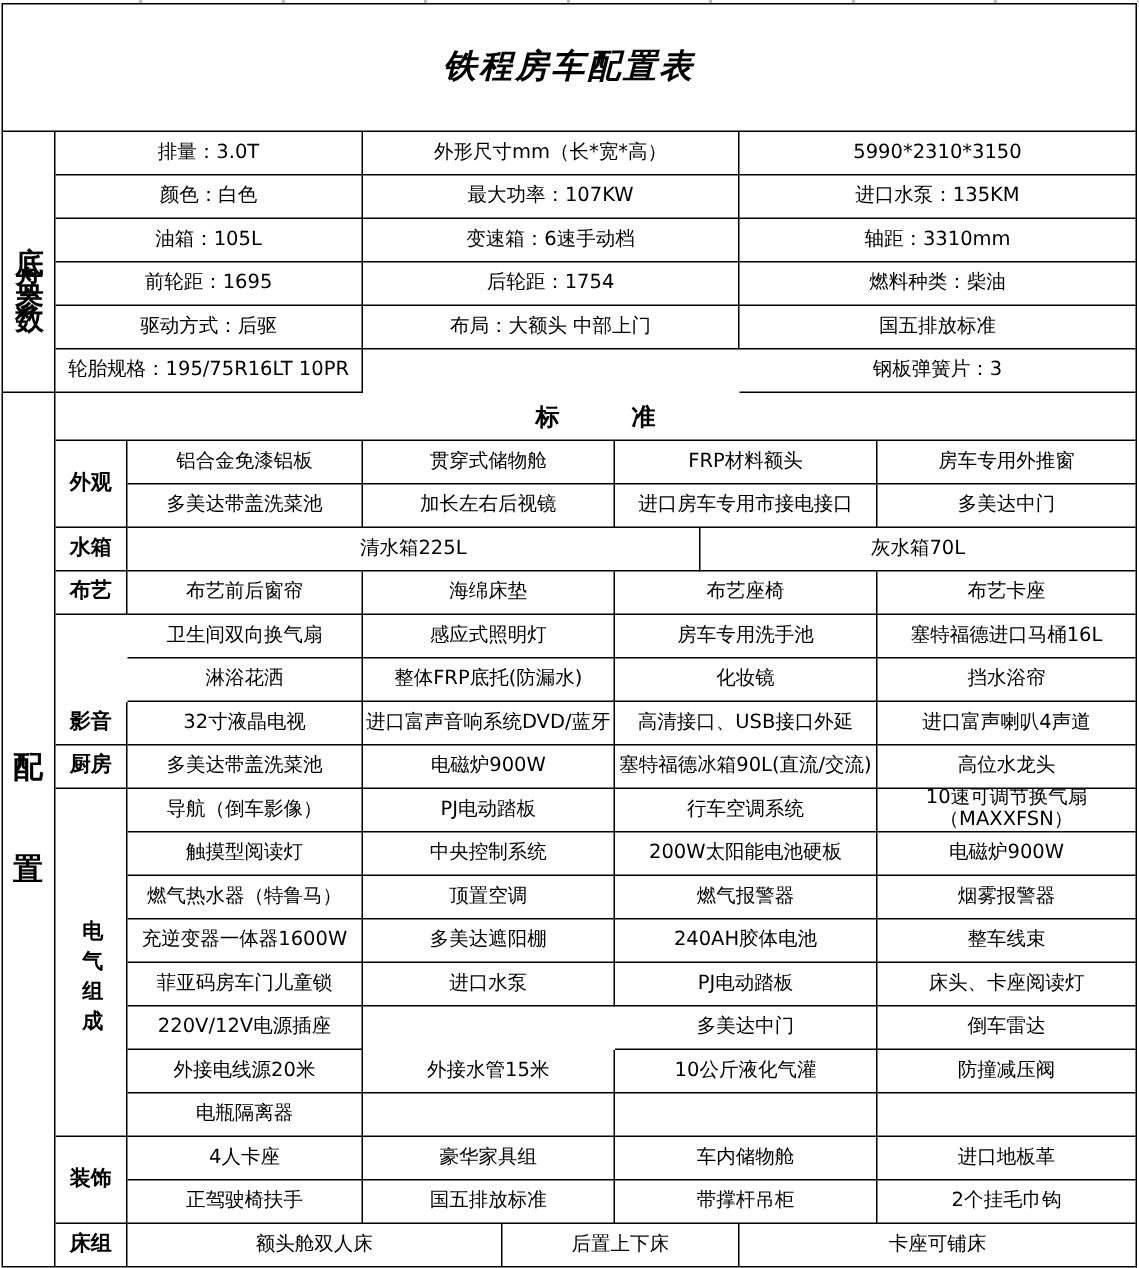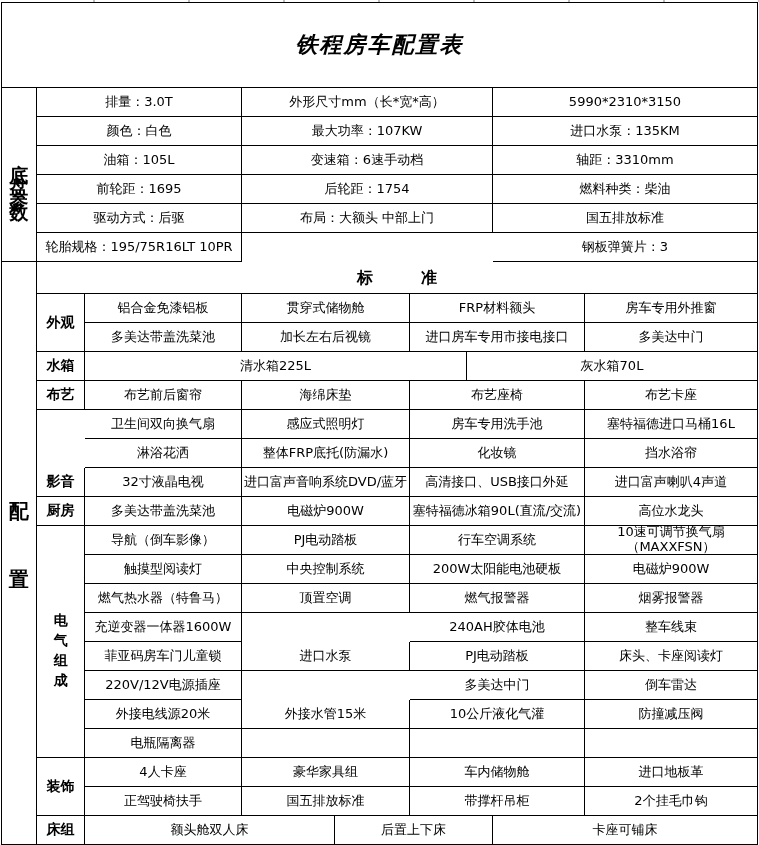"多美达遮阳棚" div.cell { html: none -> <div>多美达遮阳棚</div> }
